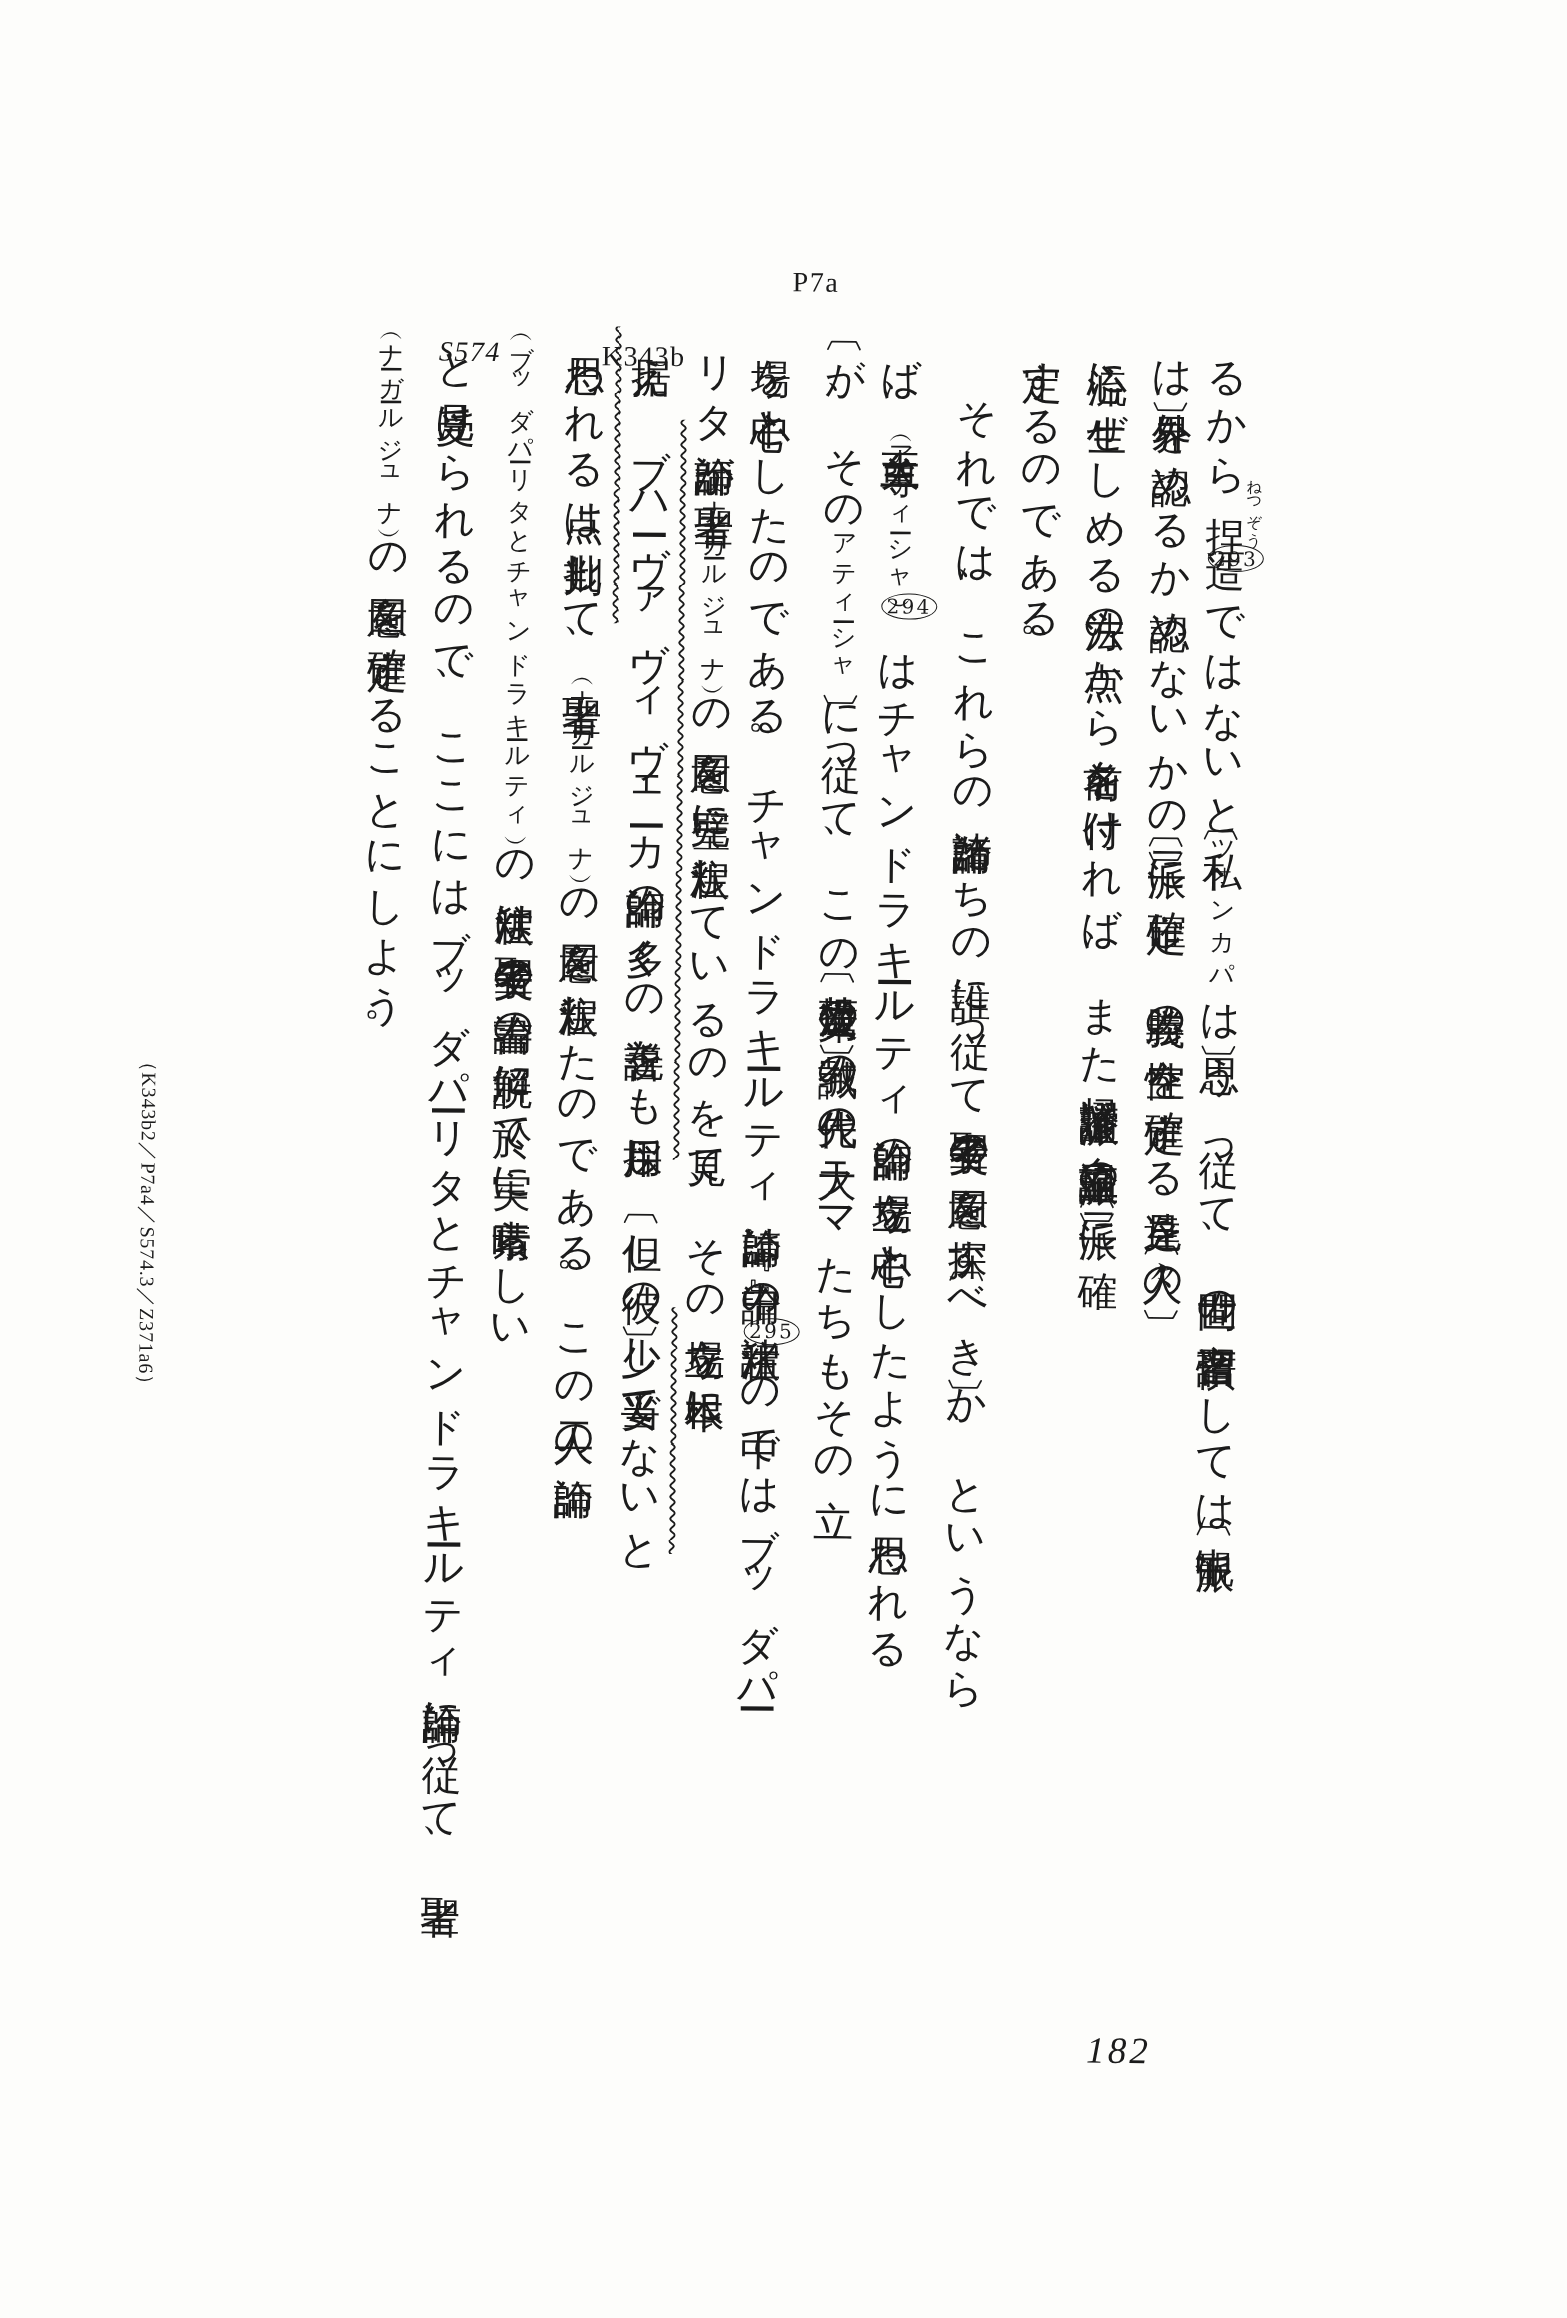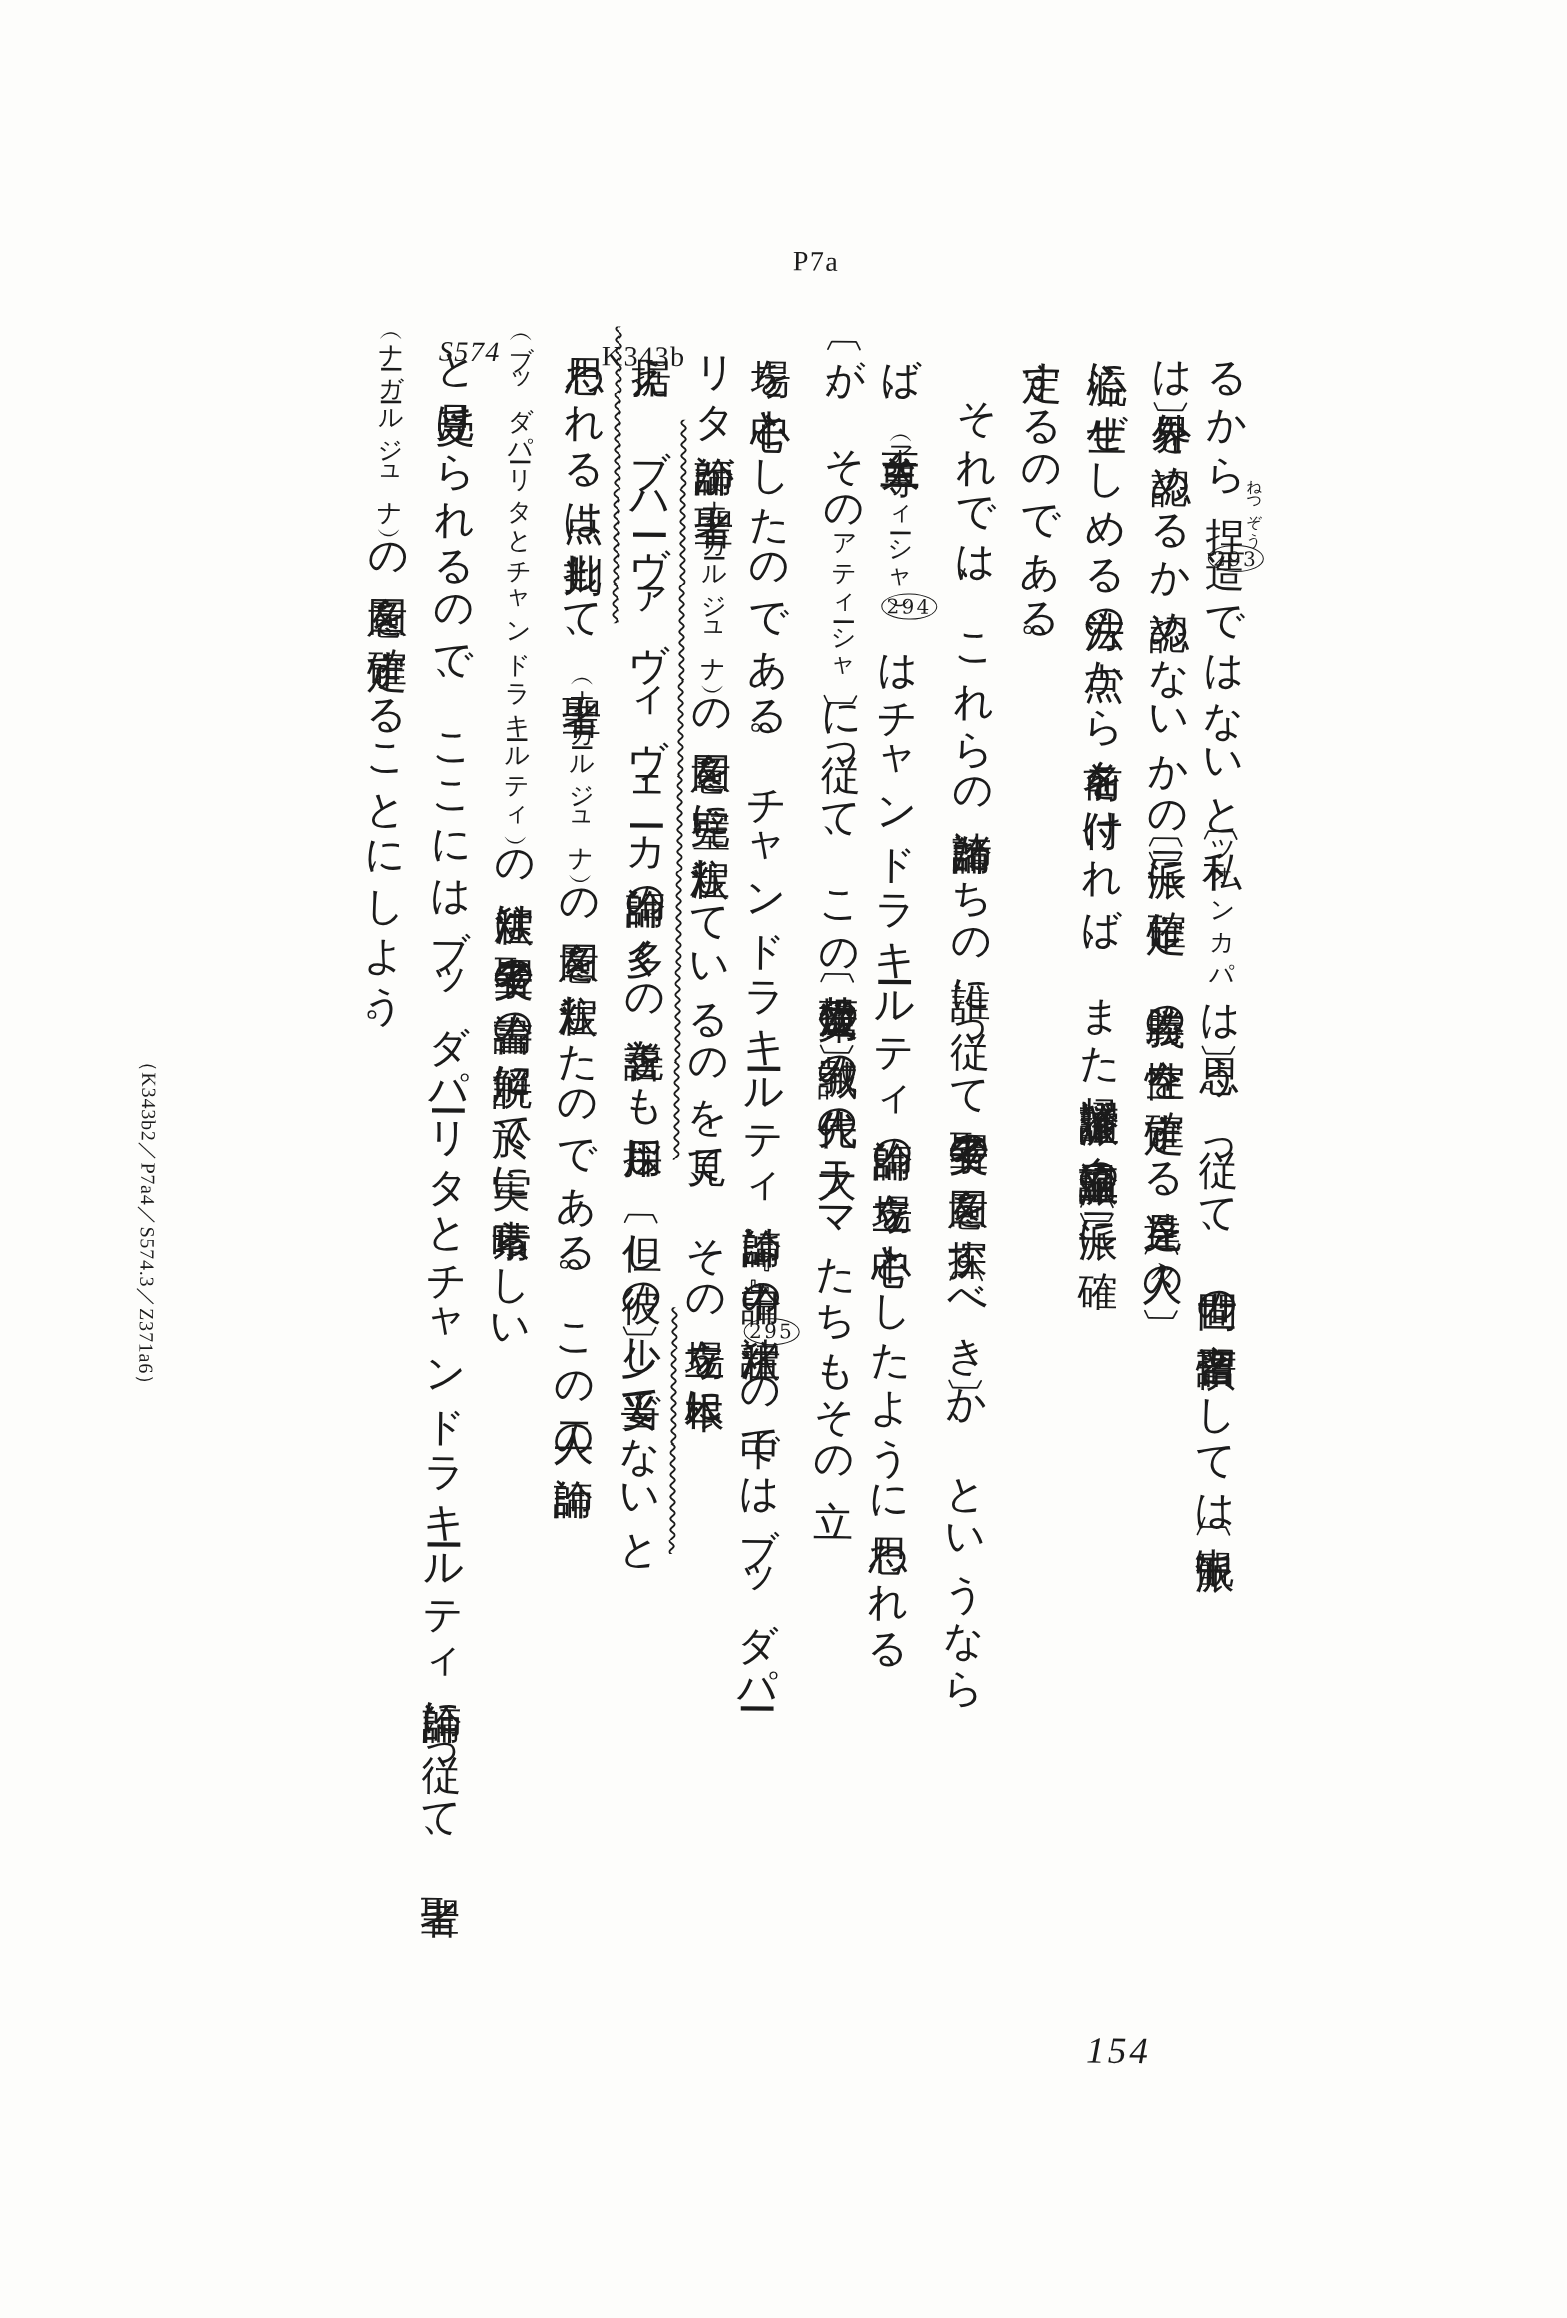"P7a" #ref-p { top: 250px -> 271px }
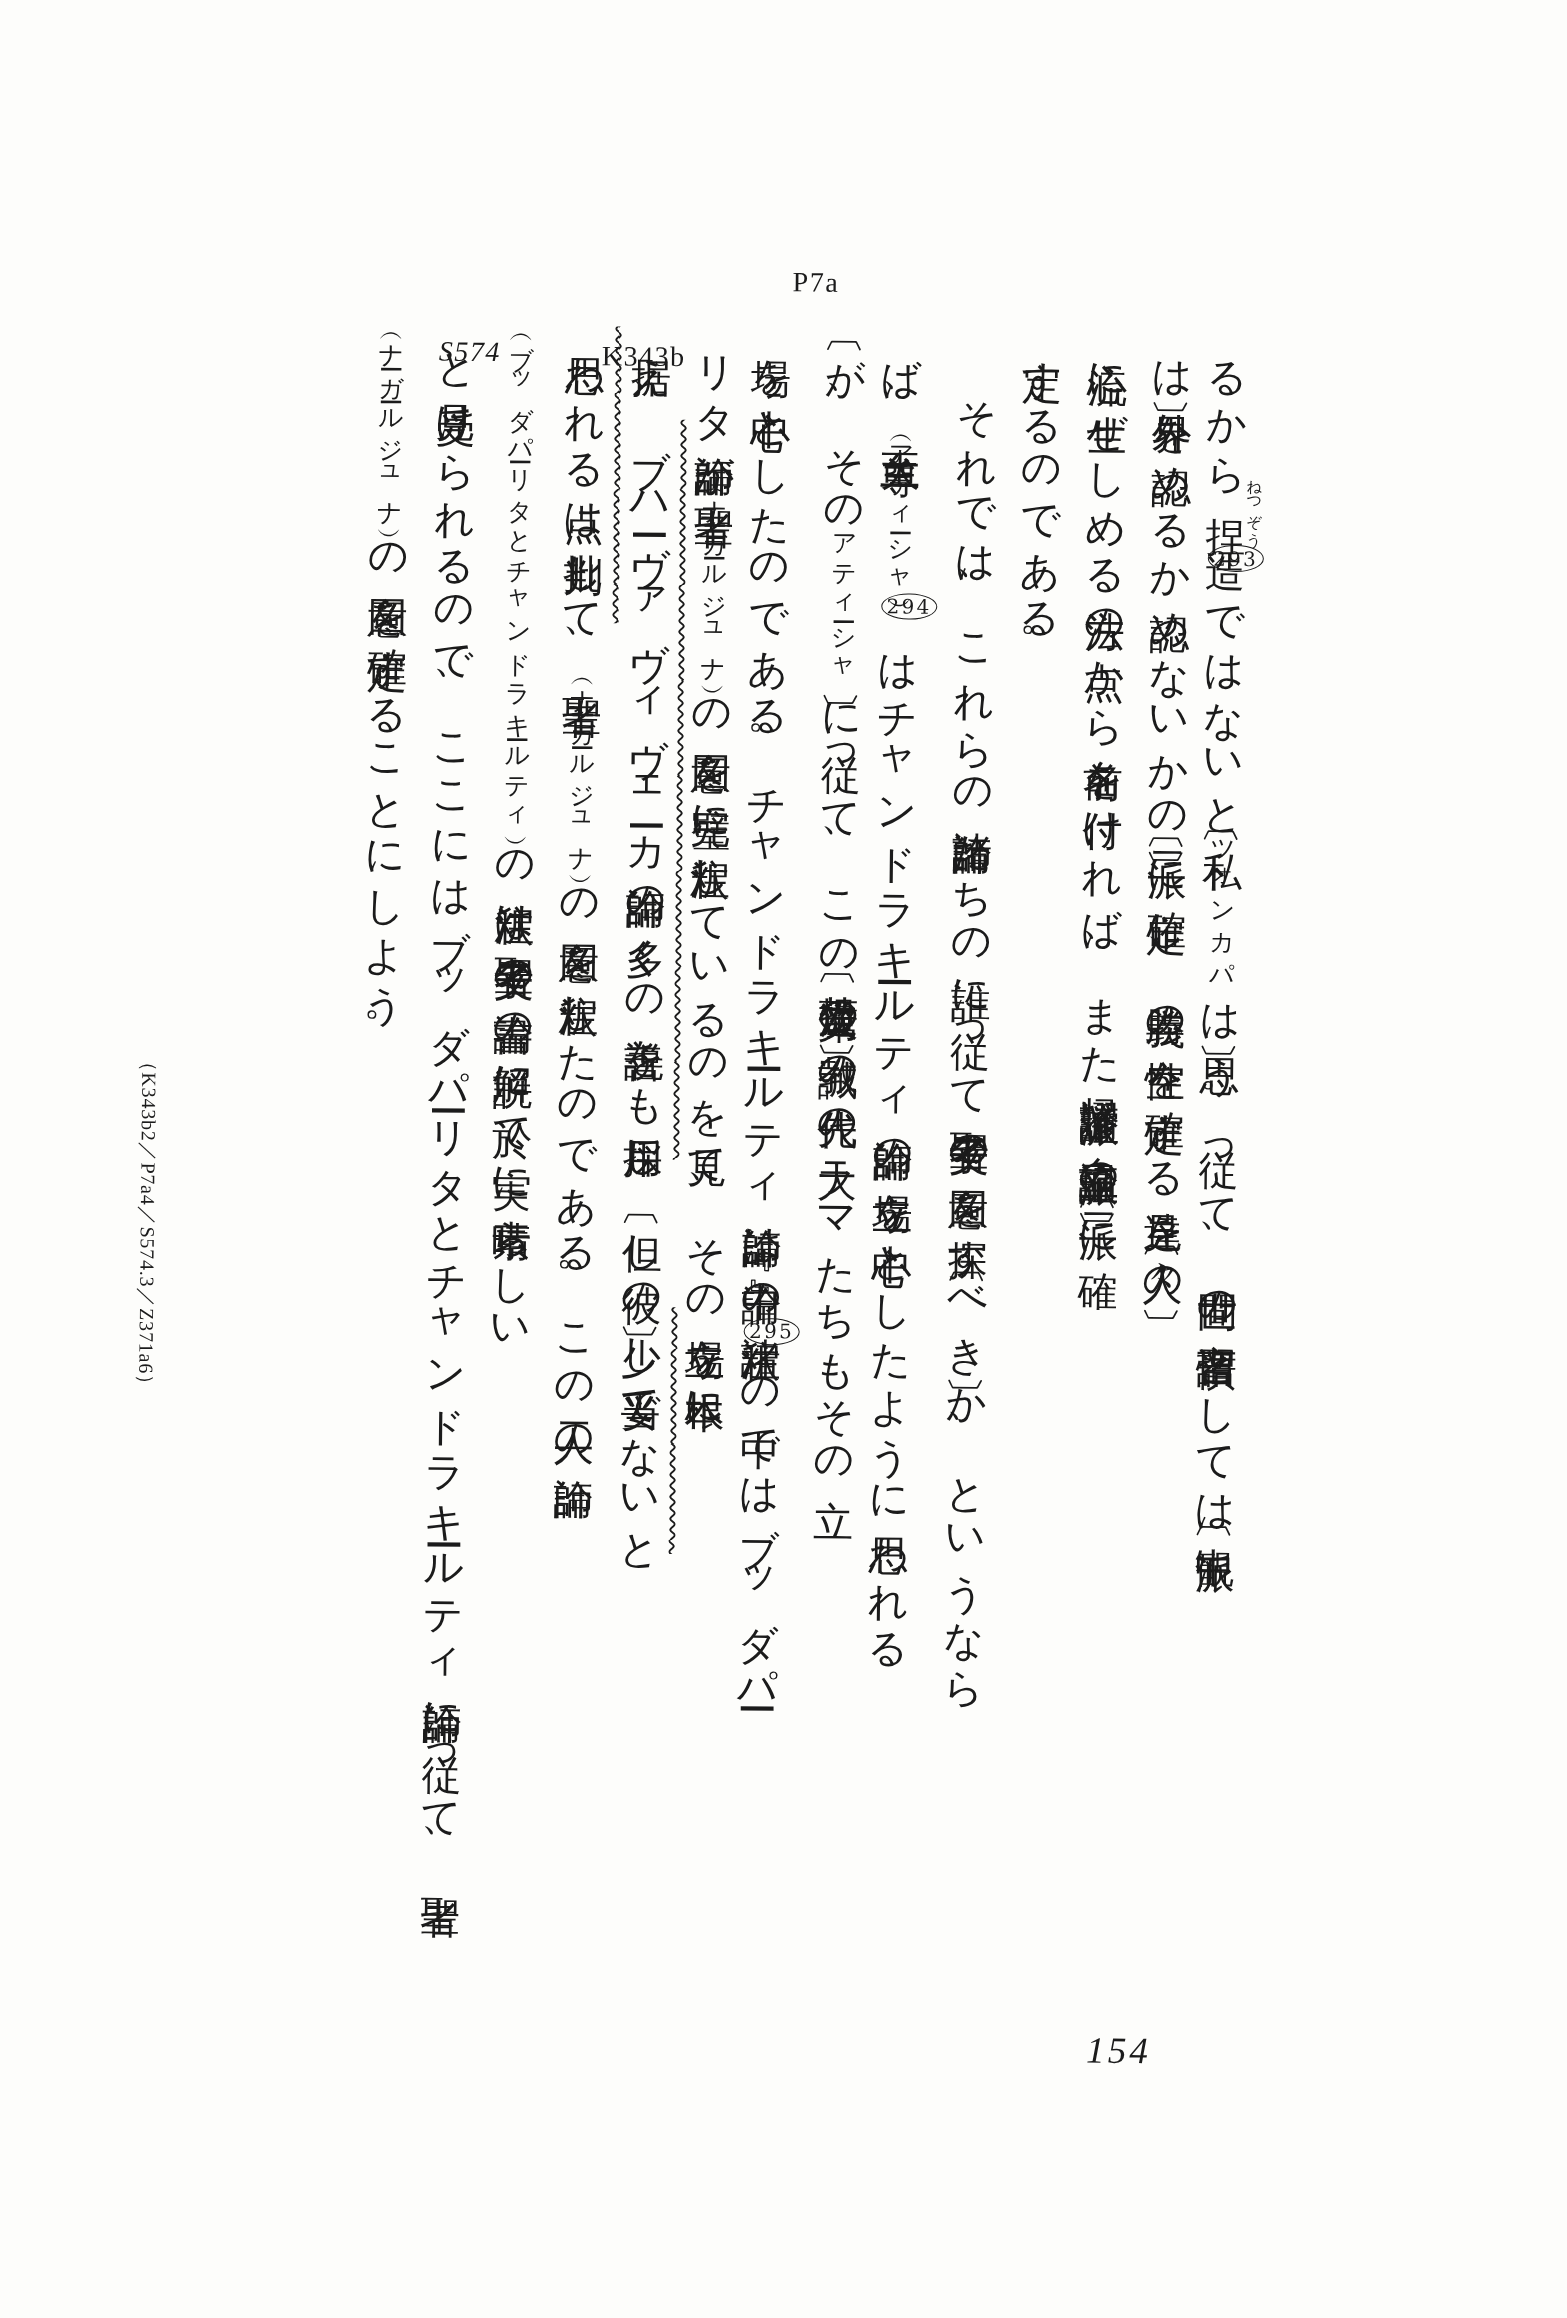"154" div.page-number { text: 154 -> 182 }
